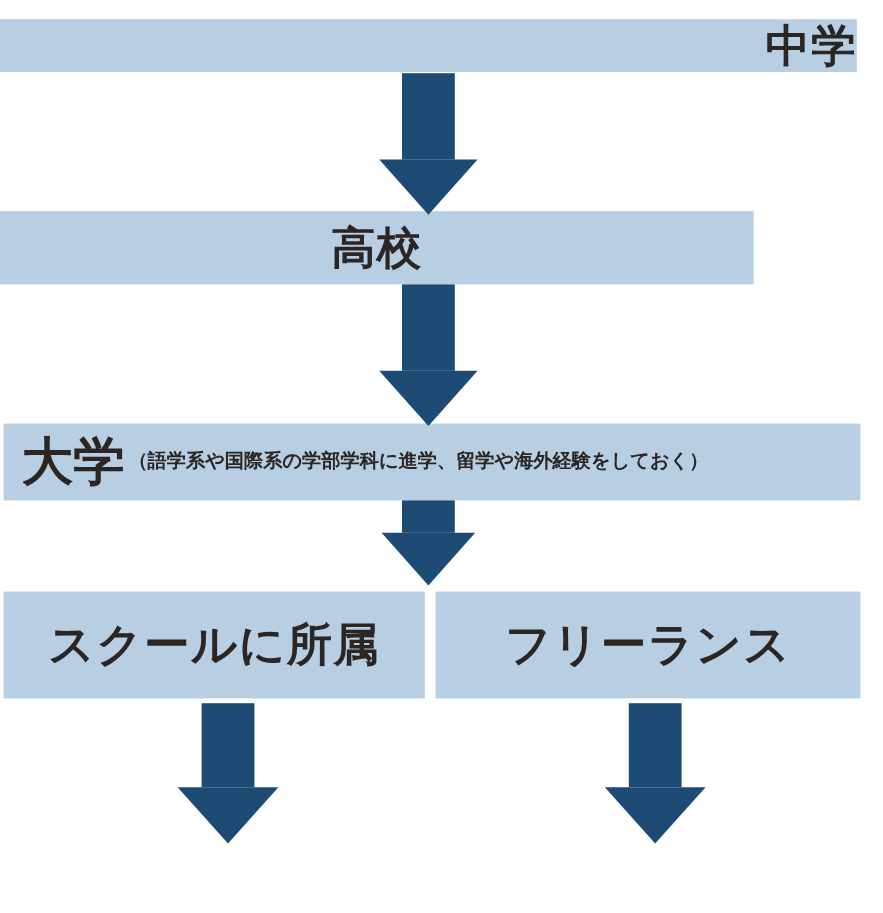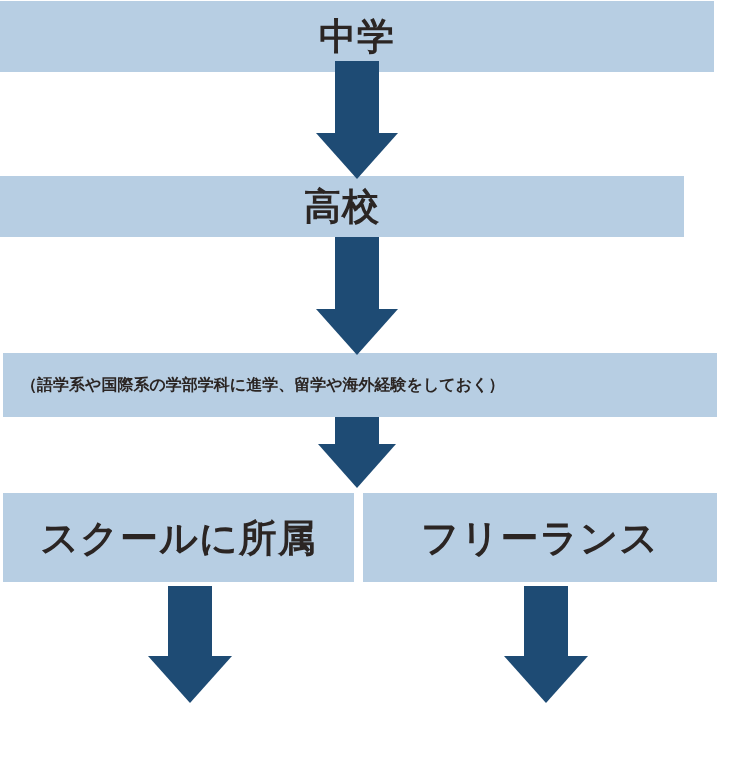"中学" .bar-middle { height: 71px -> 44px; justify-content: none -> flex-end; top: 1px -> 16px }
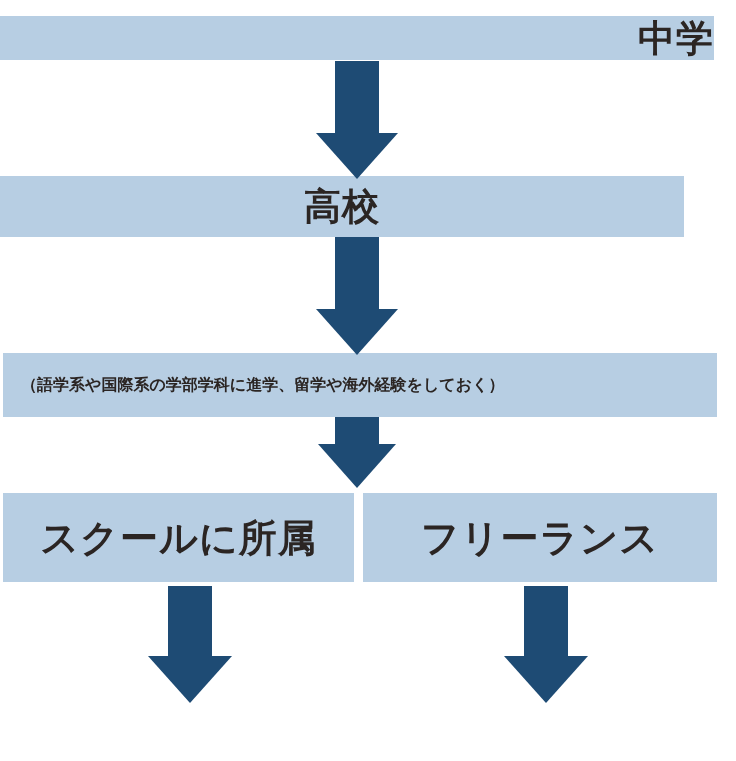"高校" .bar-high { width: 684px -> 628px }
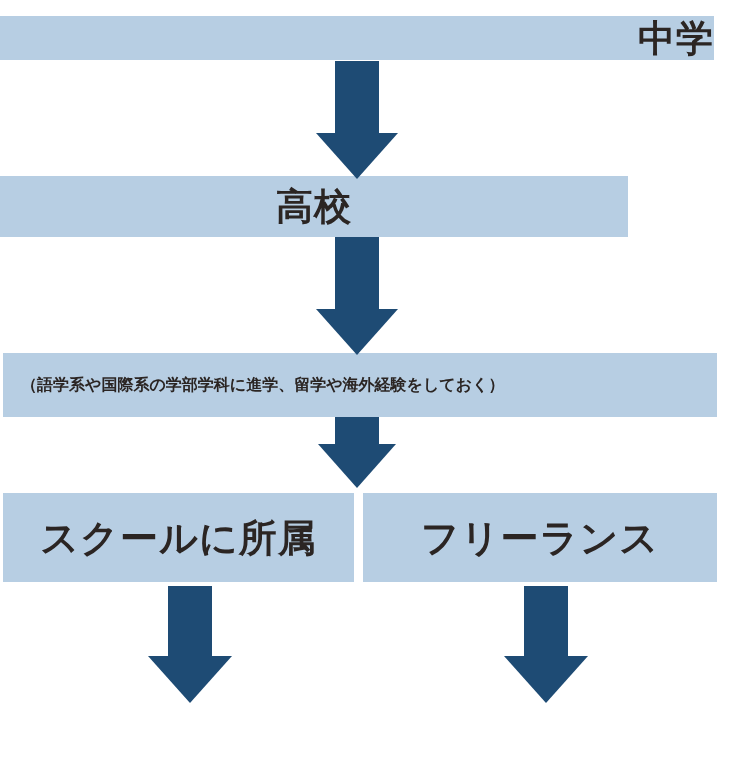"大学" span.label-big { html: none -> <span>大学</span> }
